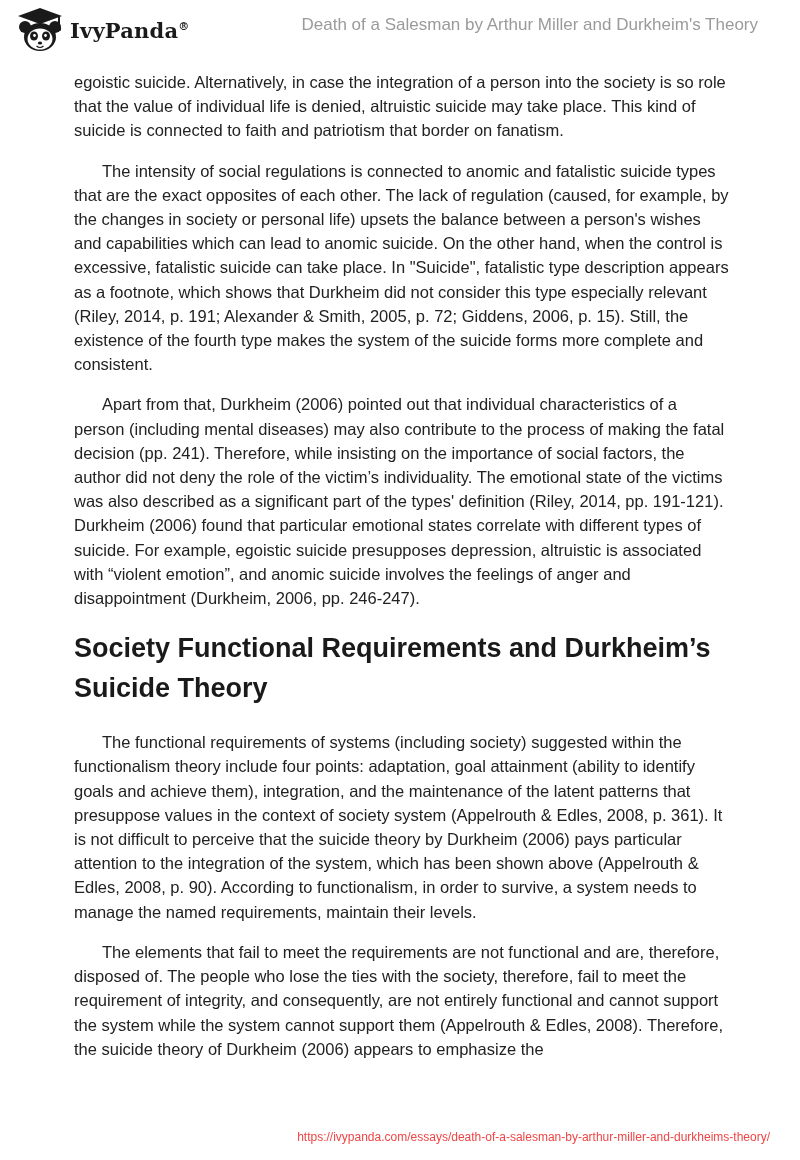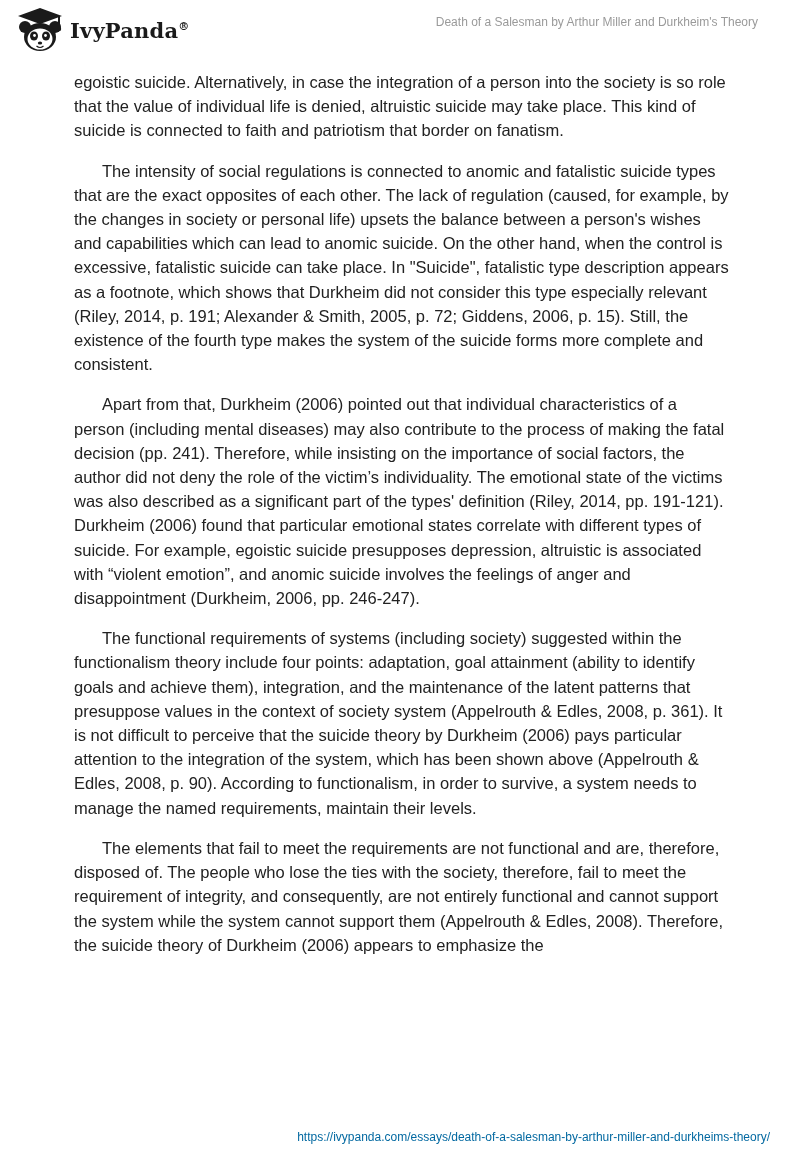"Death of a Salesman by" .doc-title { font-size: 12px -> 17px }
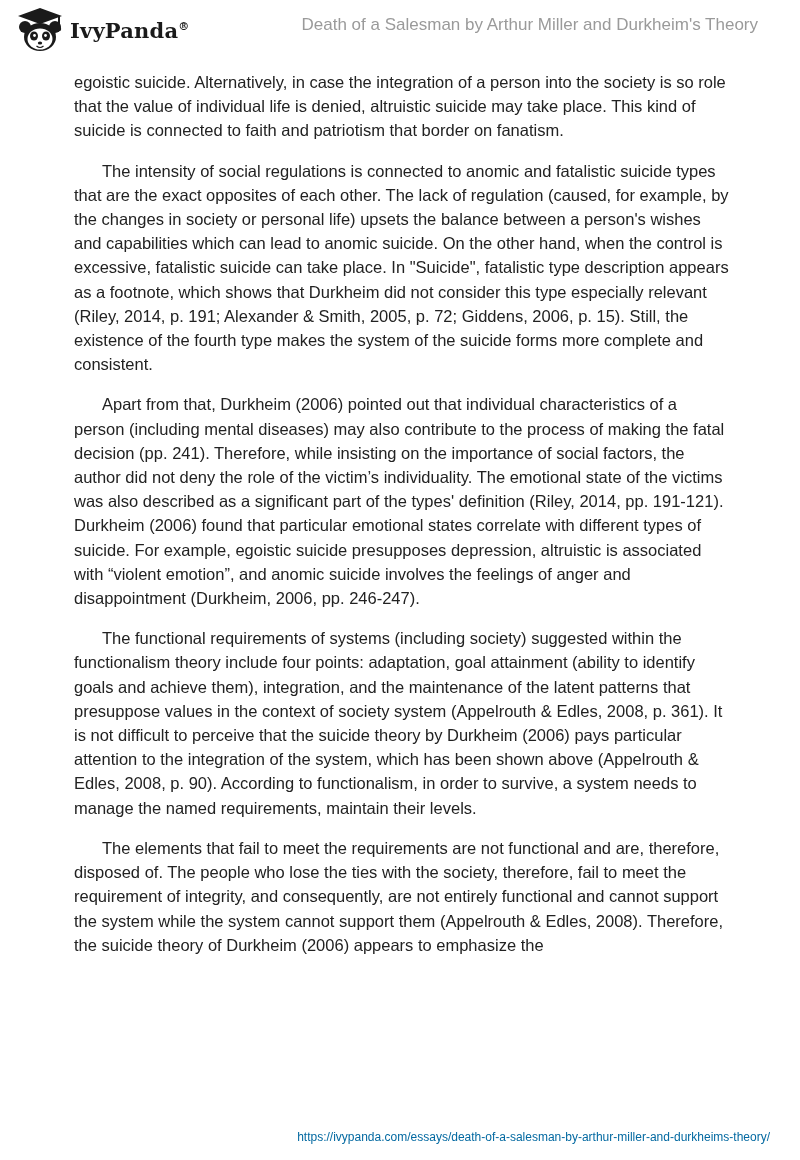"Society Functional Requirements and" h2.section { html: none -> <h2>Society Functional Requirements and Durkheim’s Suicide Theory</h2> }
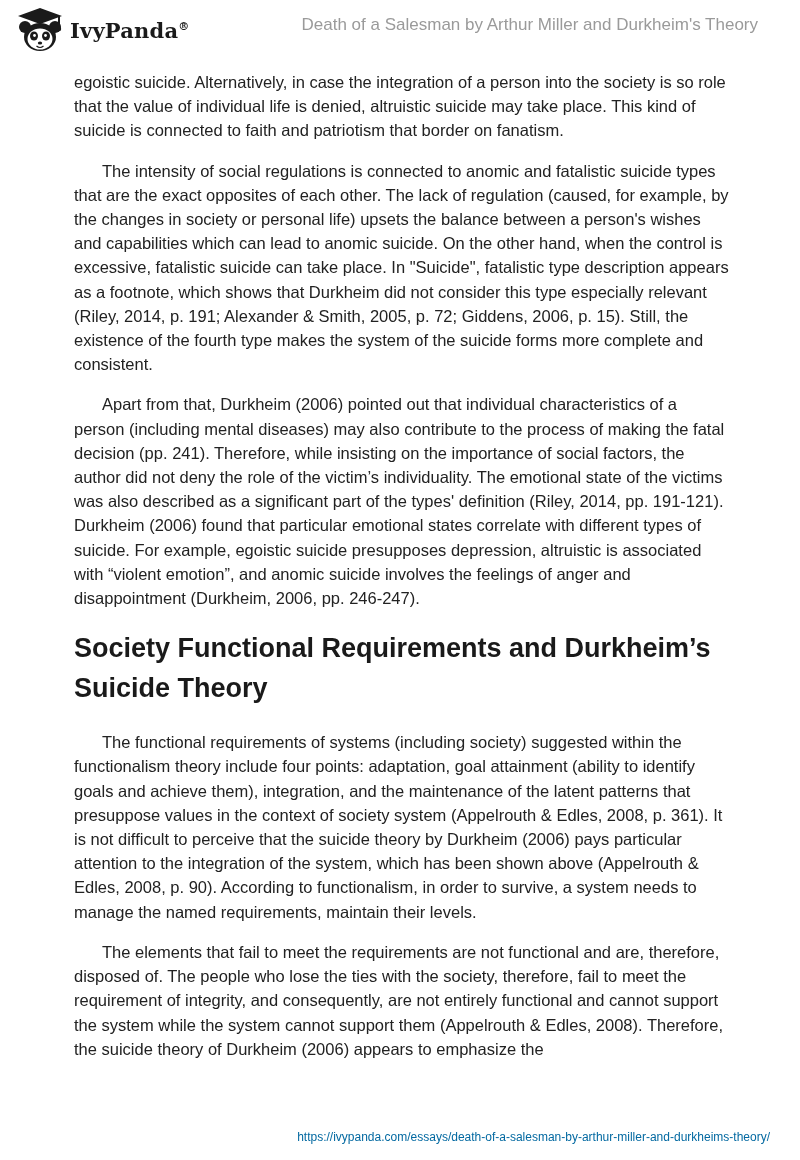"https://ivypanda.com/essays/death-of-a-s" .footer-url { color: #0369a1 -> #ef4444 }
